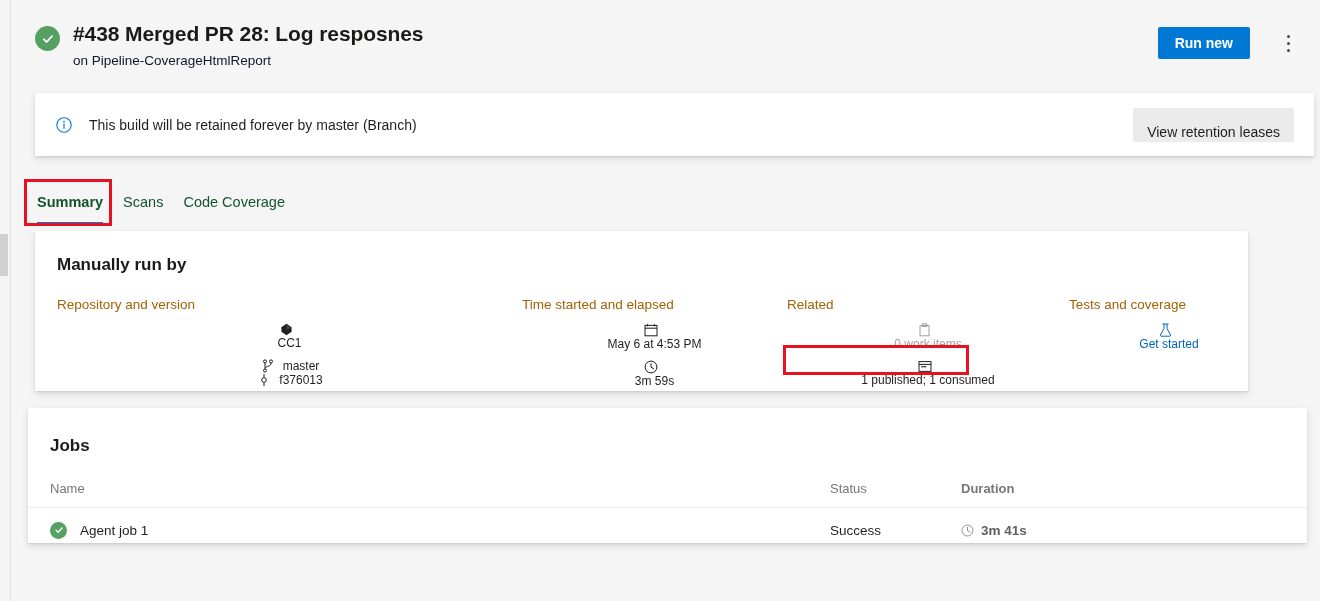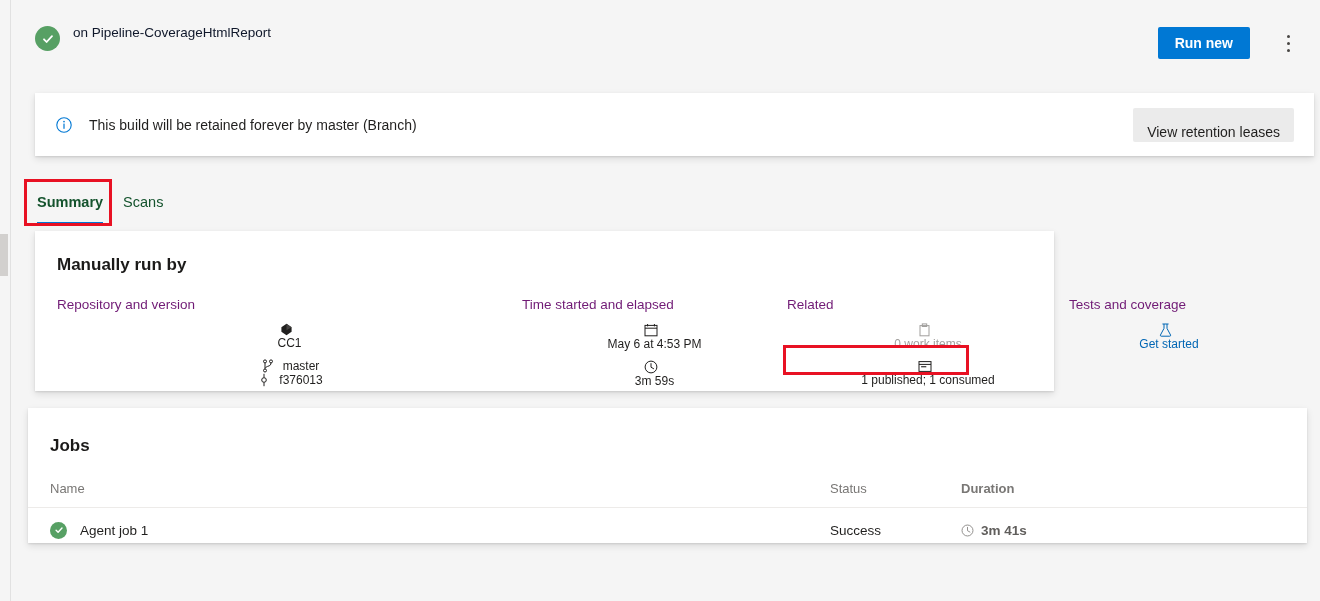"#438 Merged PR 28: Log" div.run-title { html: none -> <div>#438 Merged PR 28: Log resposnes</div> }
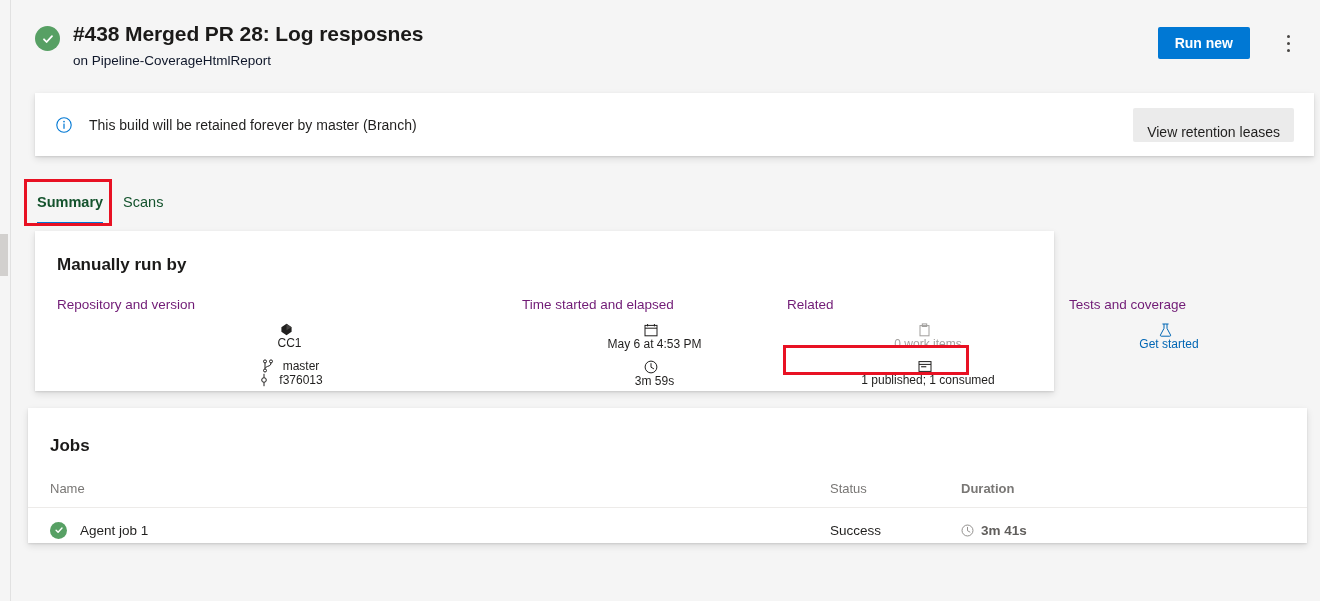"Code Coverage" div.tab { html: none -> <div>Code Coverage</div> }
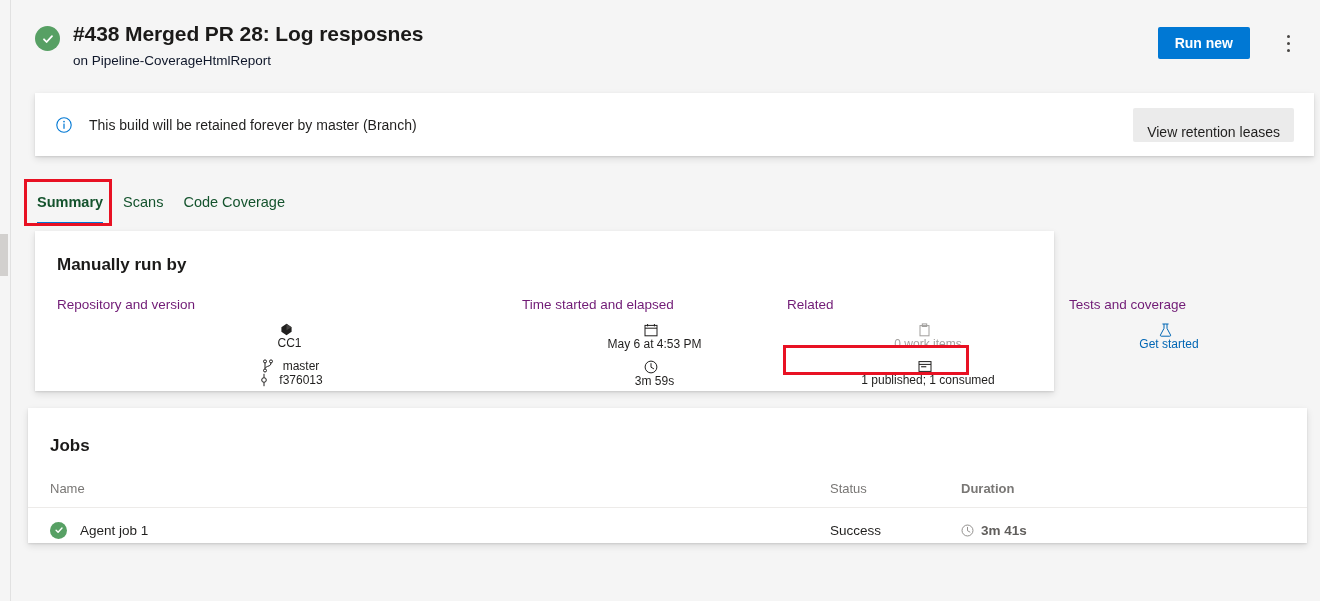"Manually run by" .summary { width: 1019px -> 1213px }
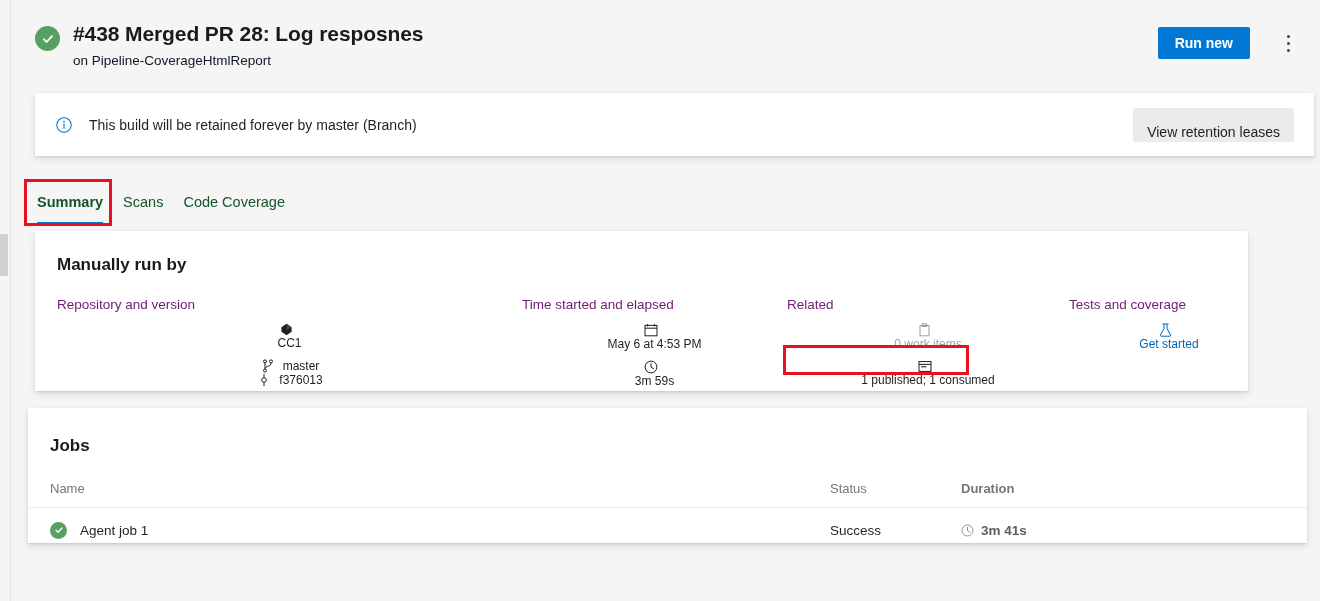"Repository and version" .col-label { color: #701a75 -> #a16207 }
